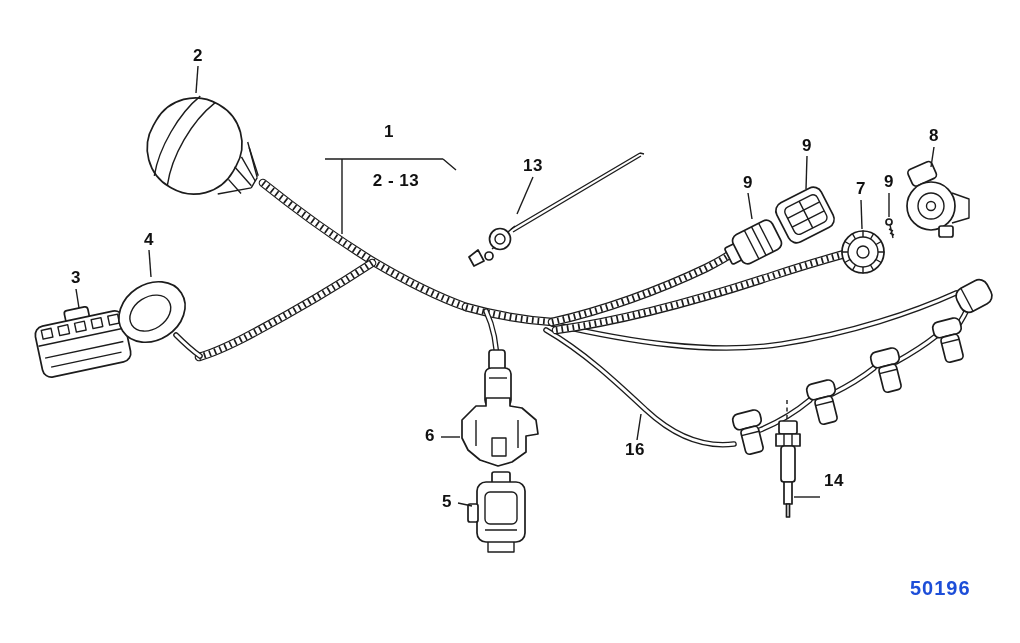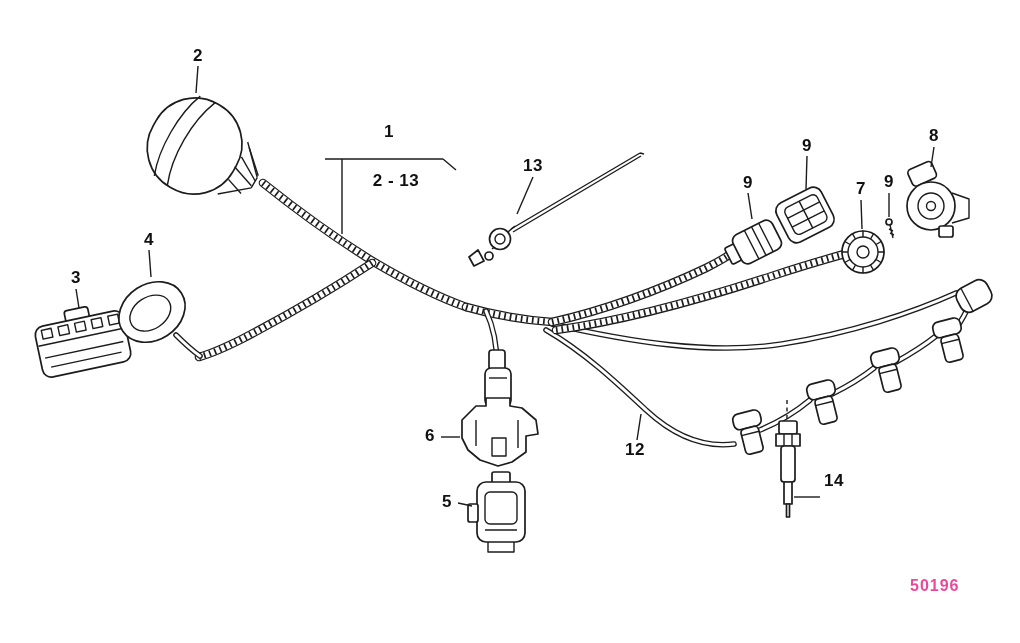"12" div.callout { text: 12 -> 16 }
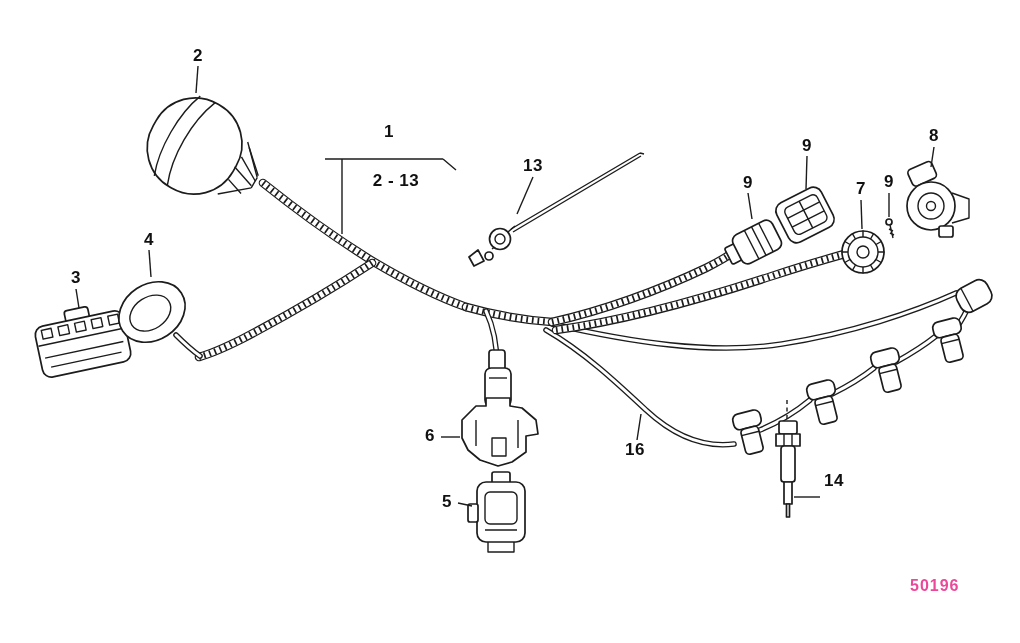"50196" .drawing-number { color: #ec4899 -> #1d4ed8; font-size: 16px -> 20px }
